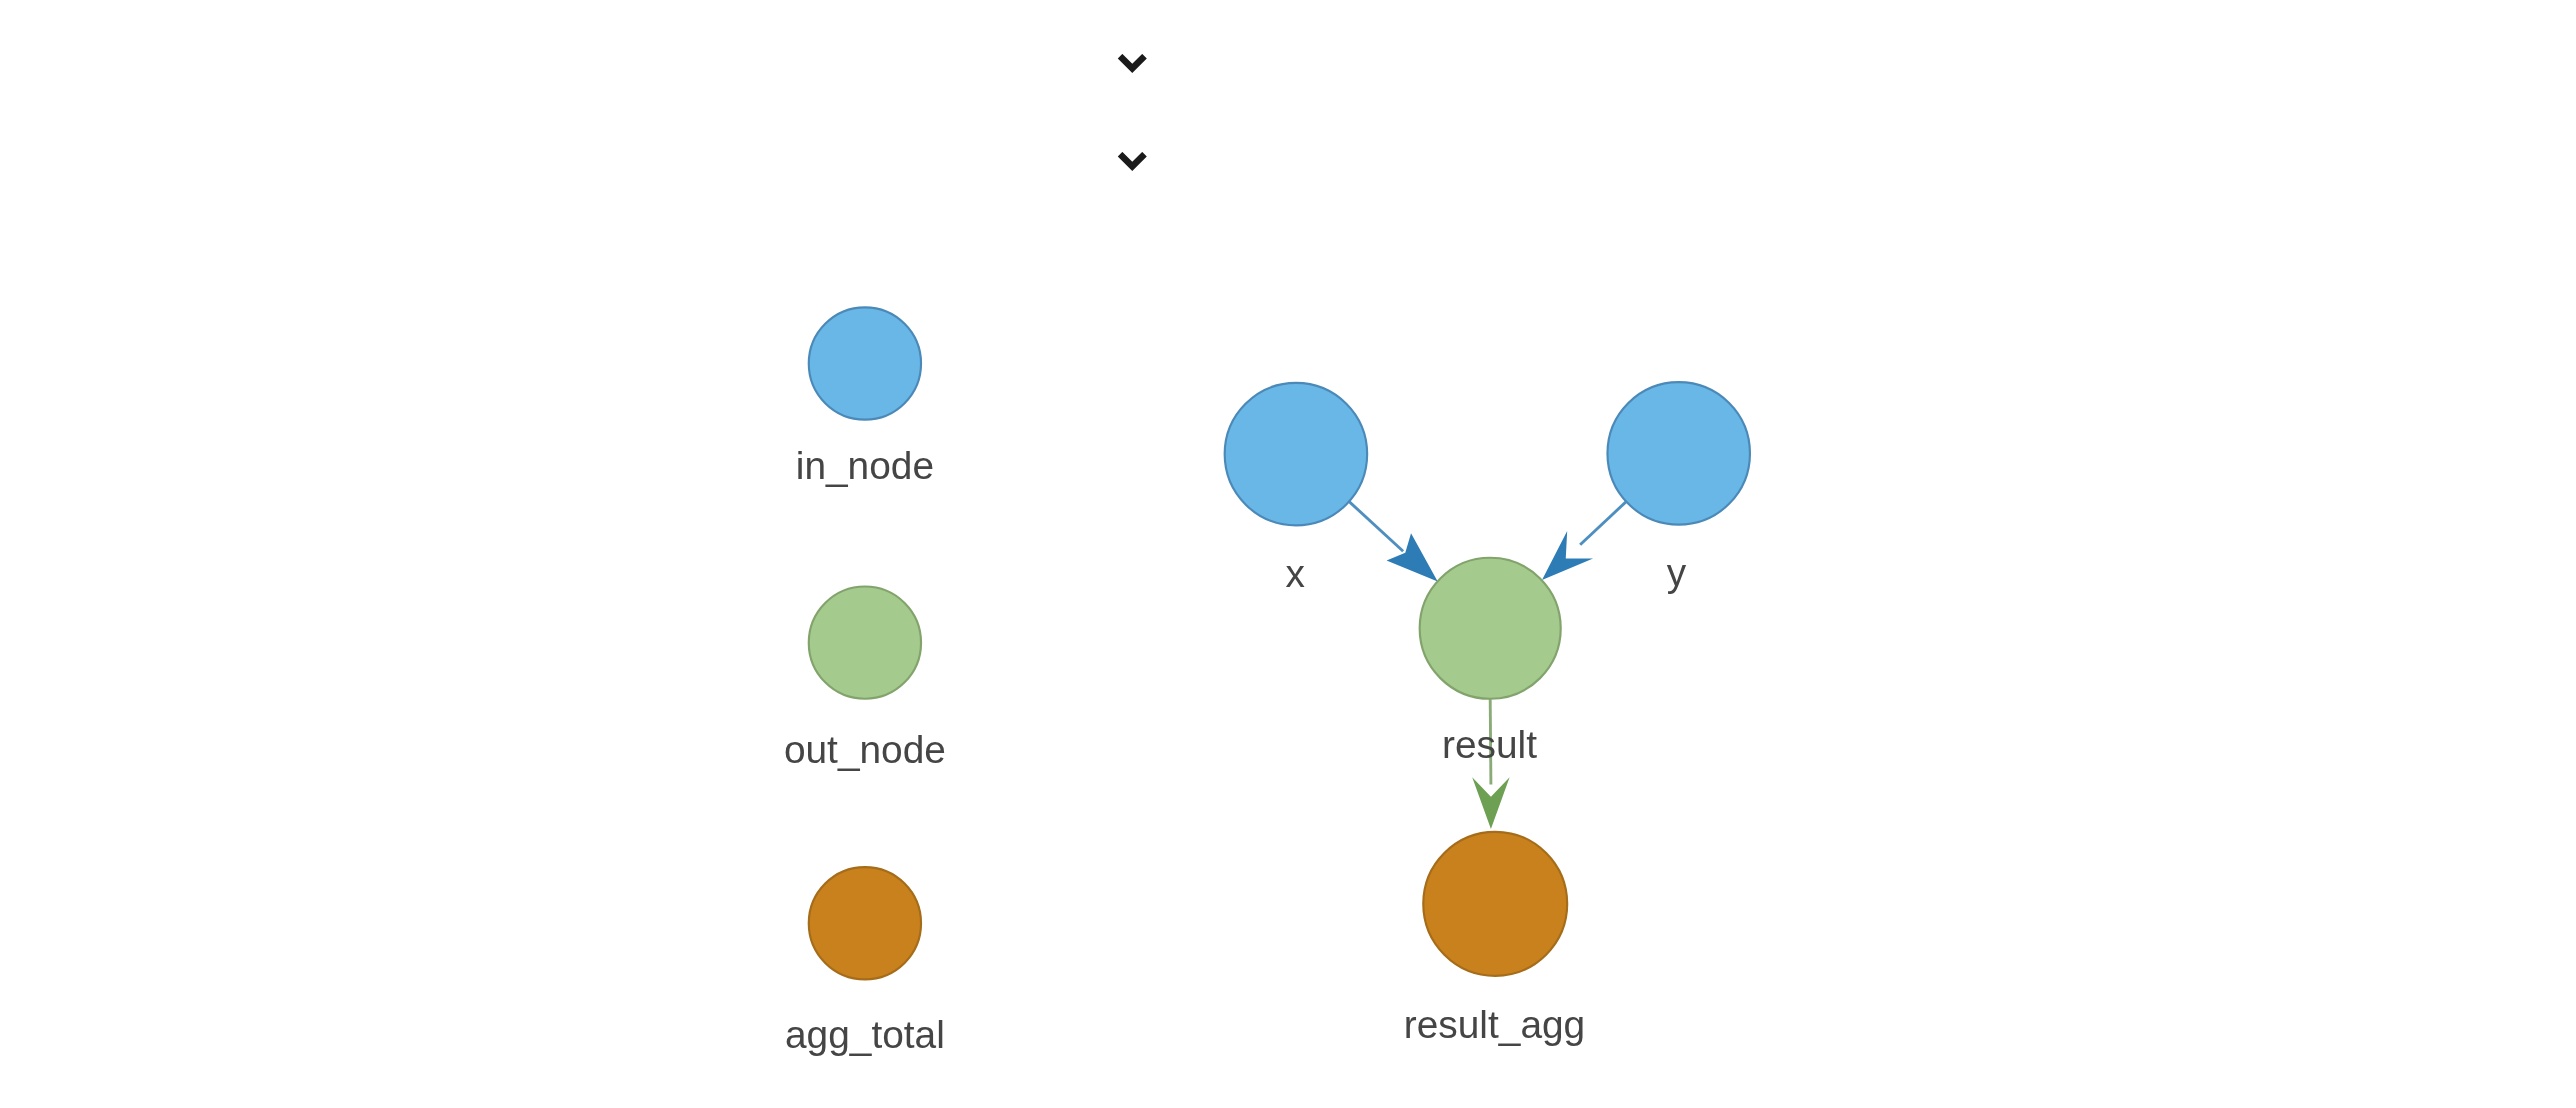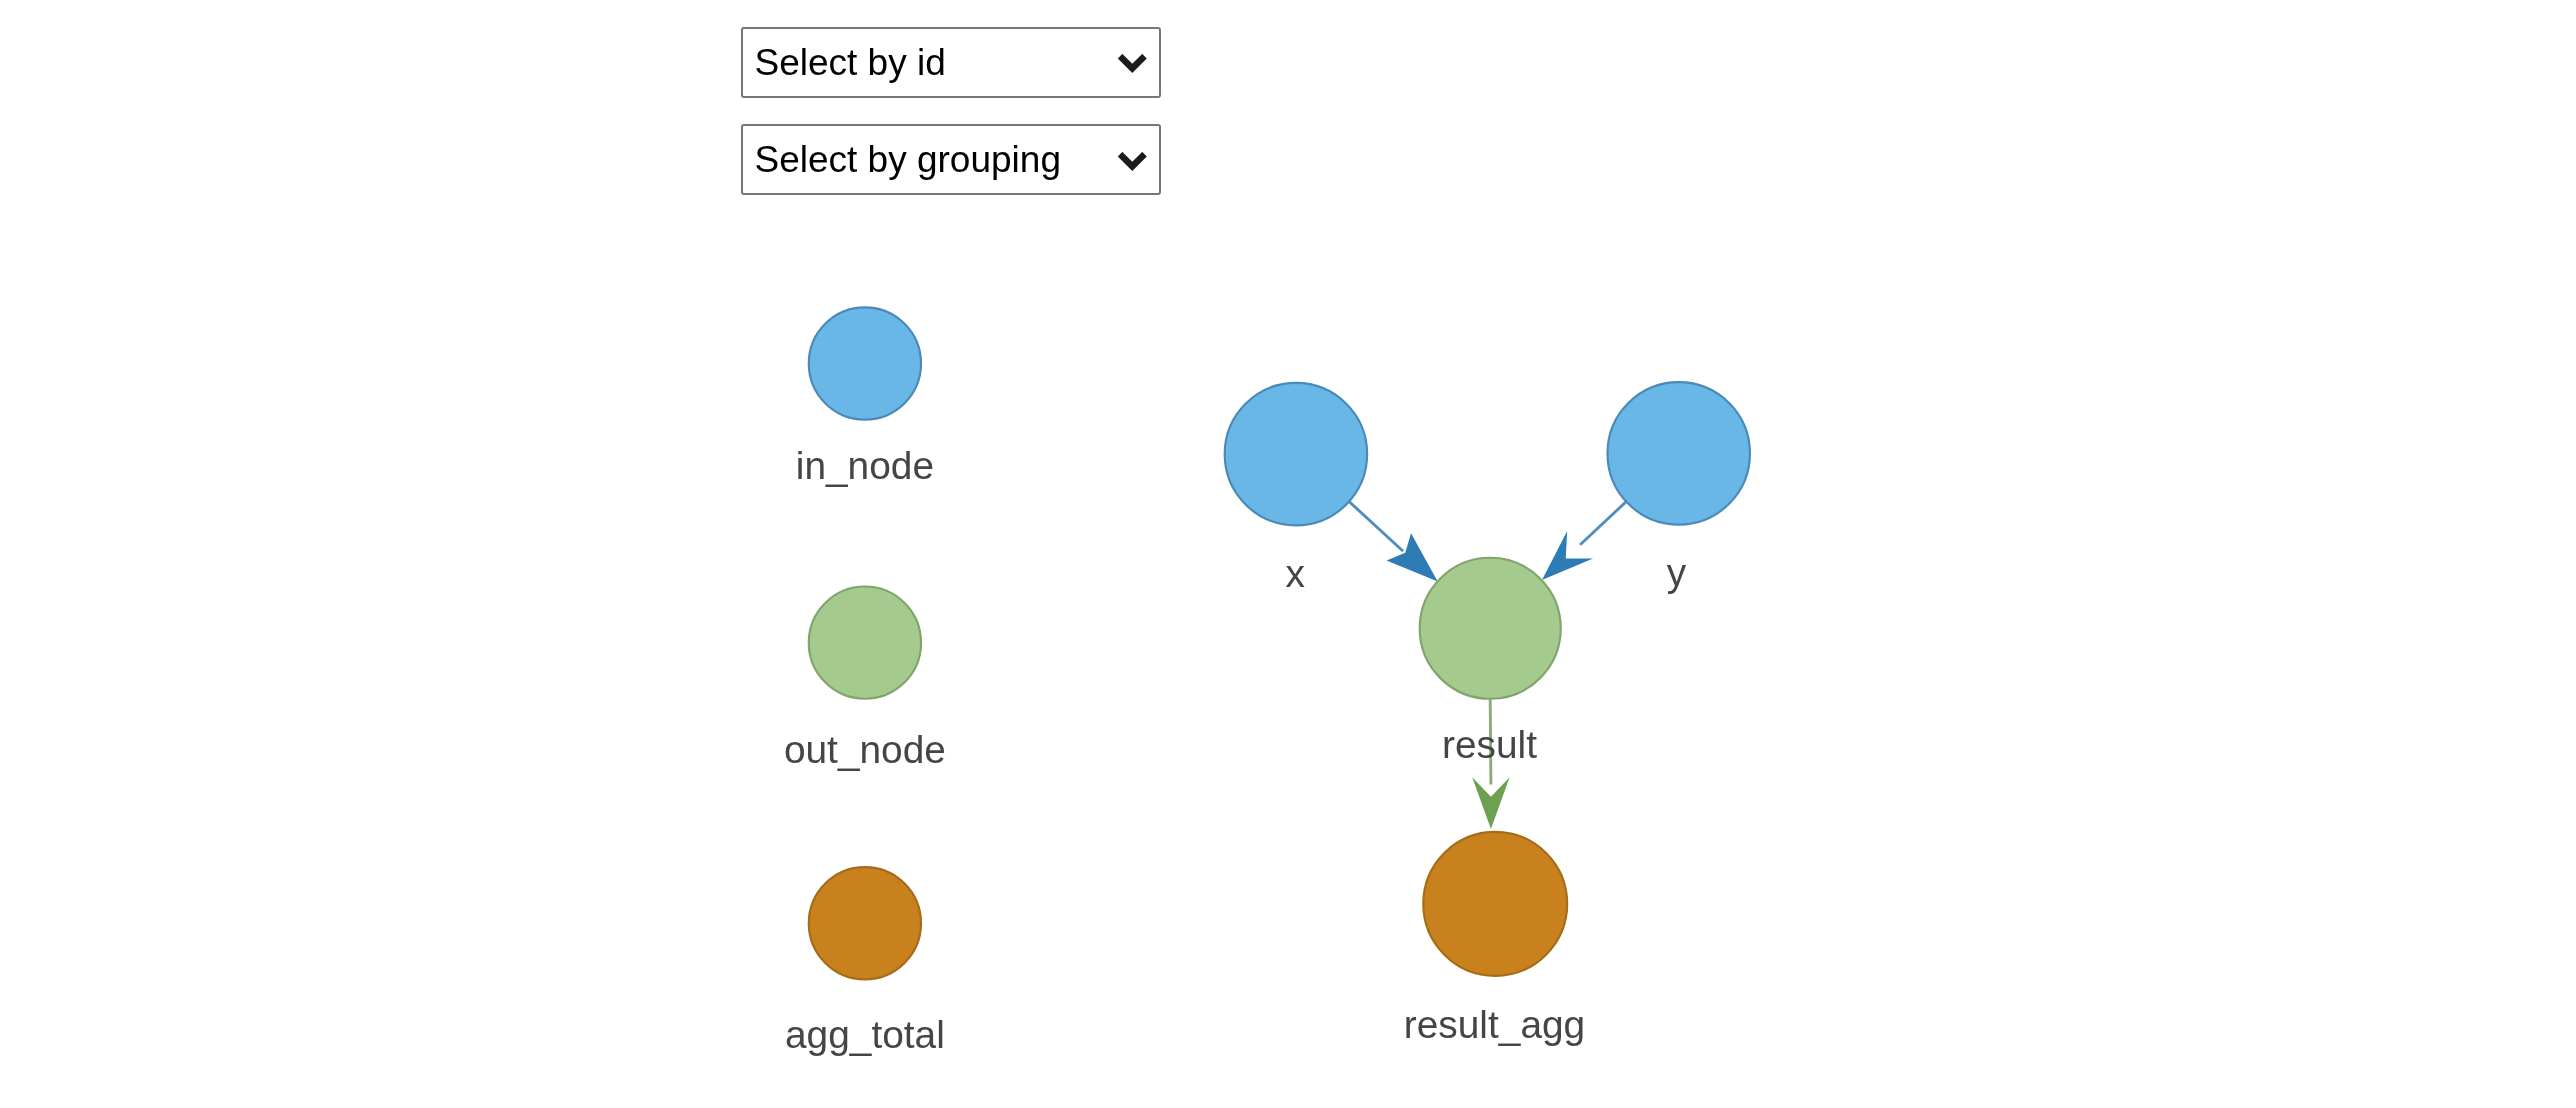"Select by id" select.ctl { html: <select><option>Select by id</option></select> -> none }
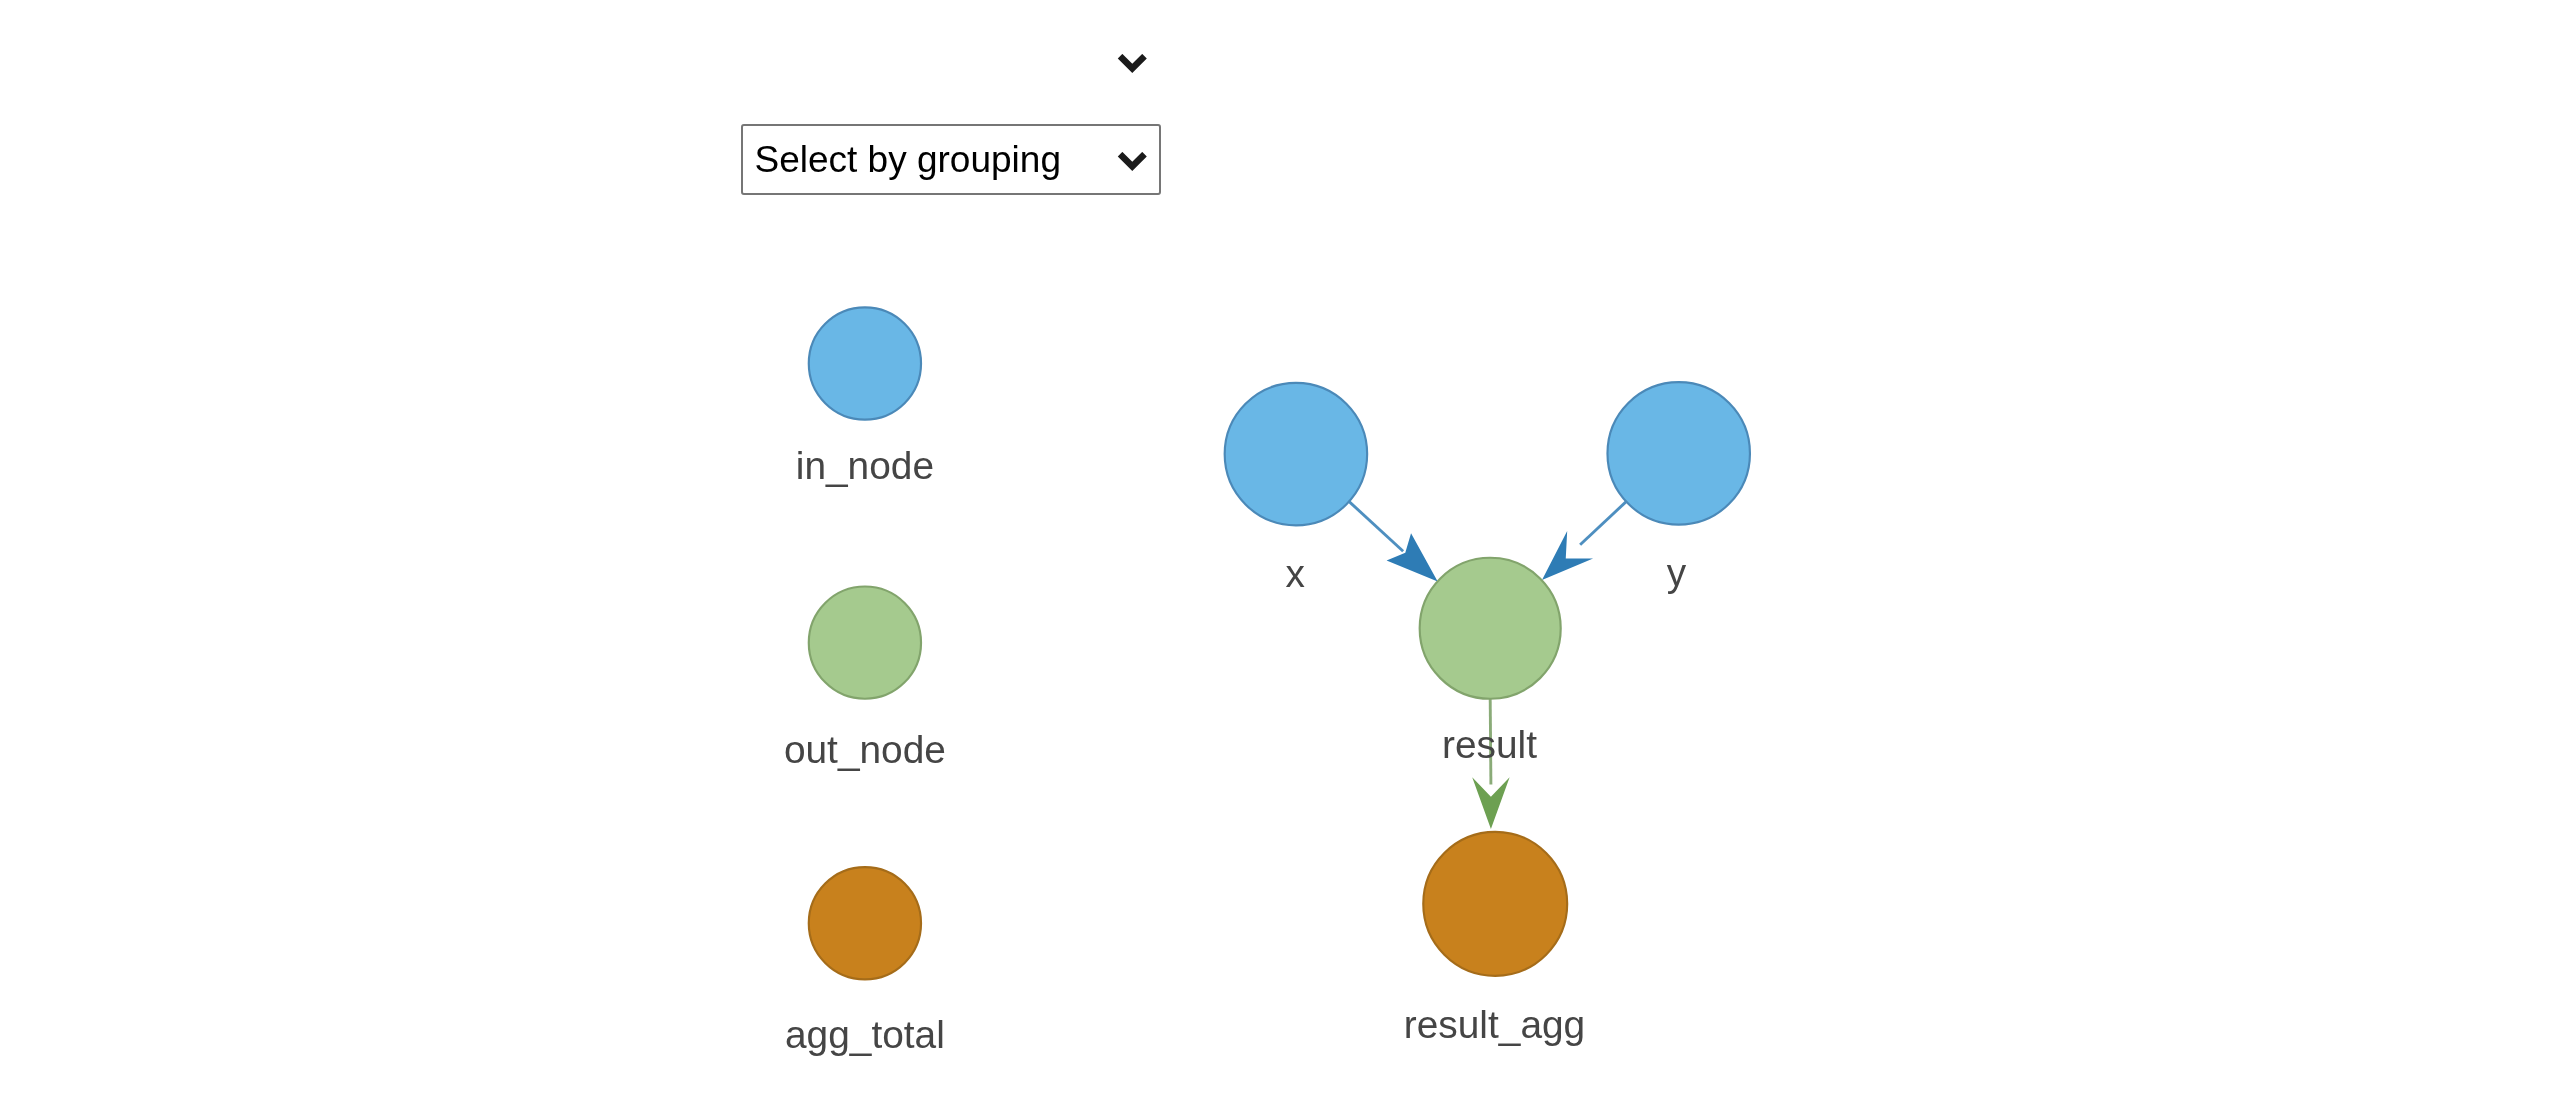"Select by grouping" select.ctl { html: <select><option>Select by grouping</option></select> -> none }
